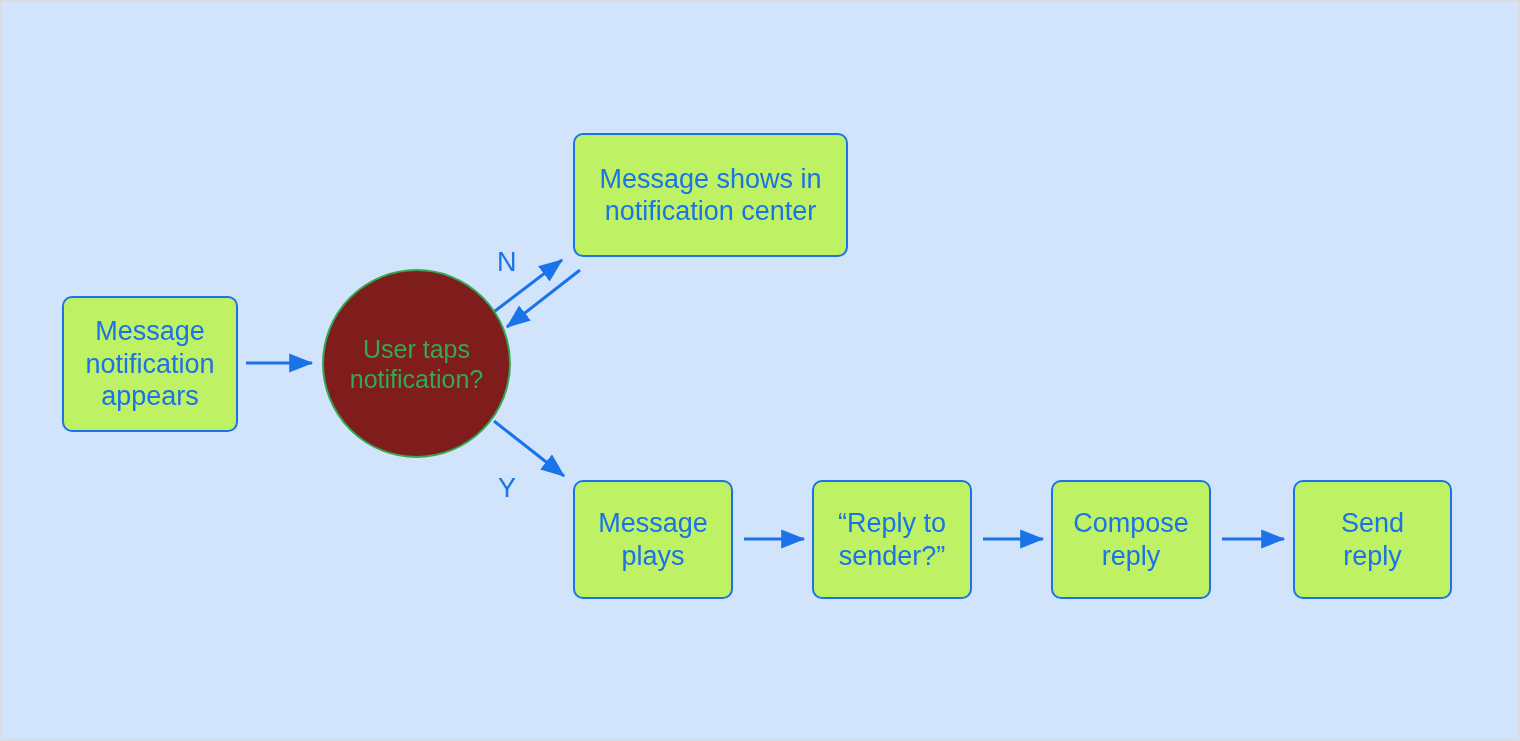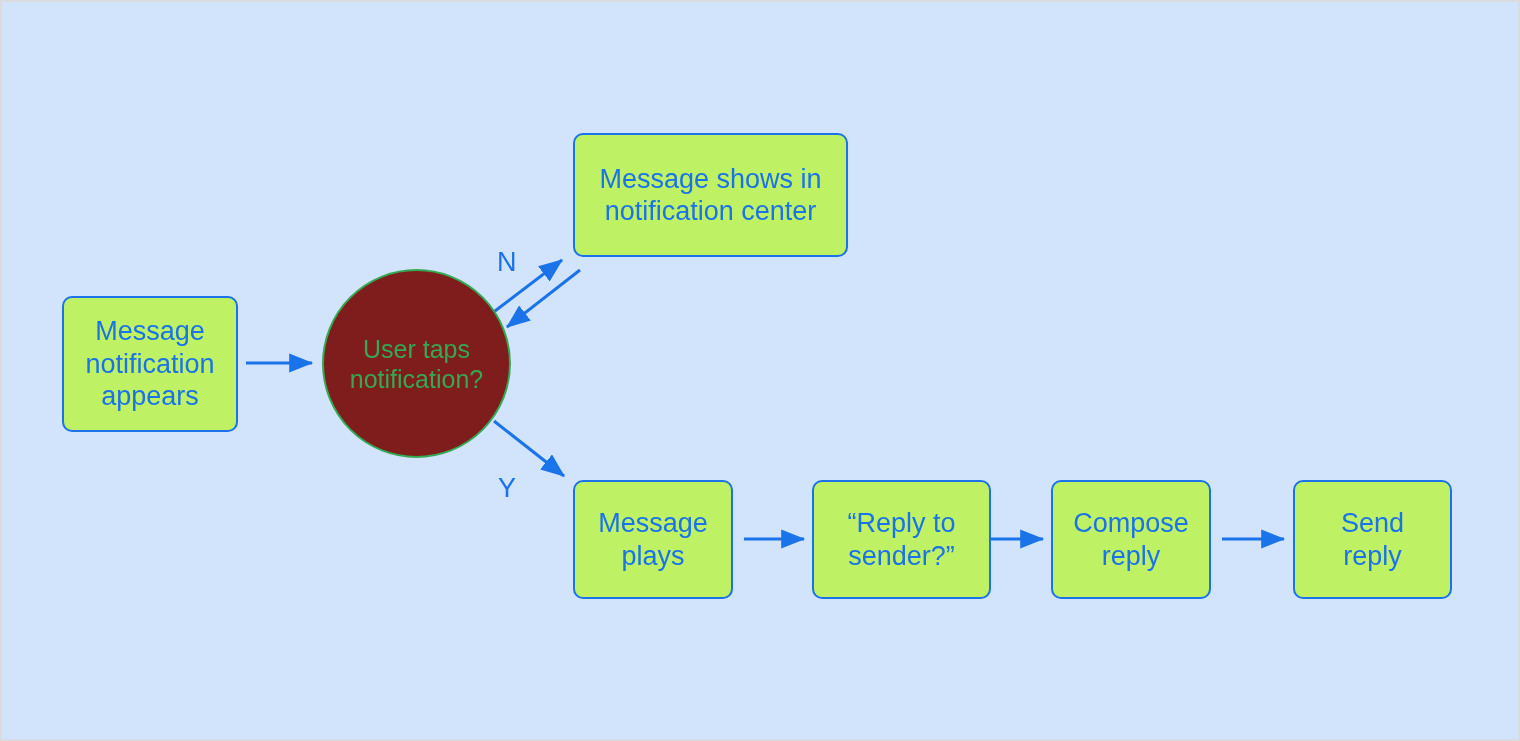"“Reply to" div.node { width: 179px -> 160px }
